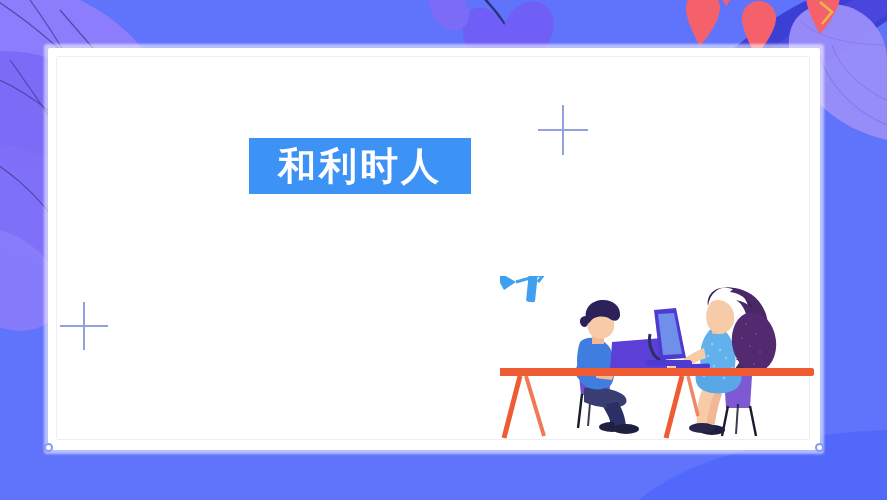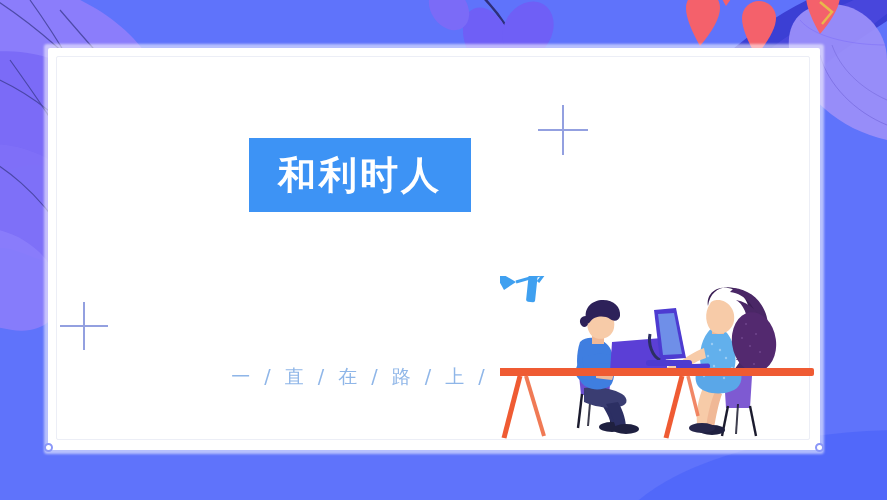"和利时人" .badge { height: 74px -> 56px }
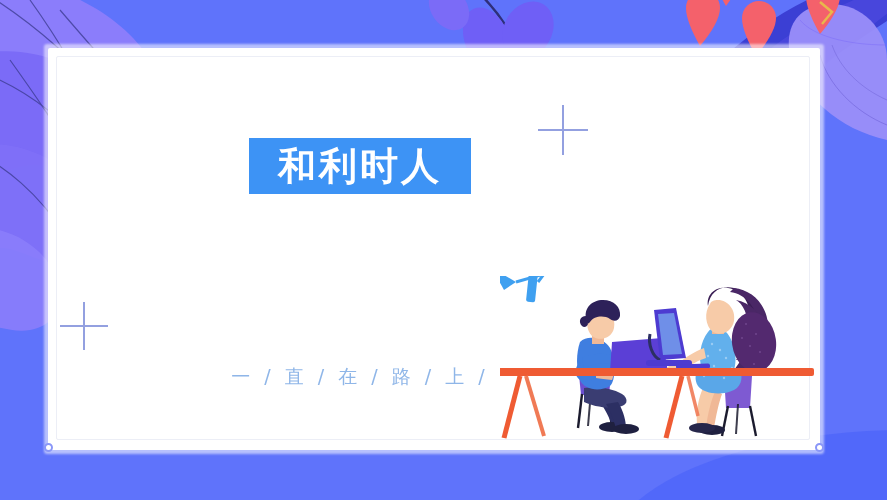"一 / 直 / 在" div.subtitle { html: <div>一 / 直 / 在 / 路 / 上 /</div> -> none }
